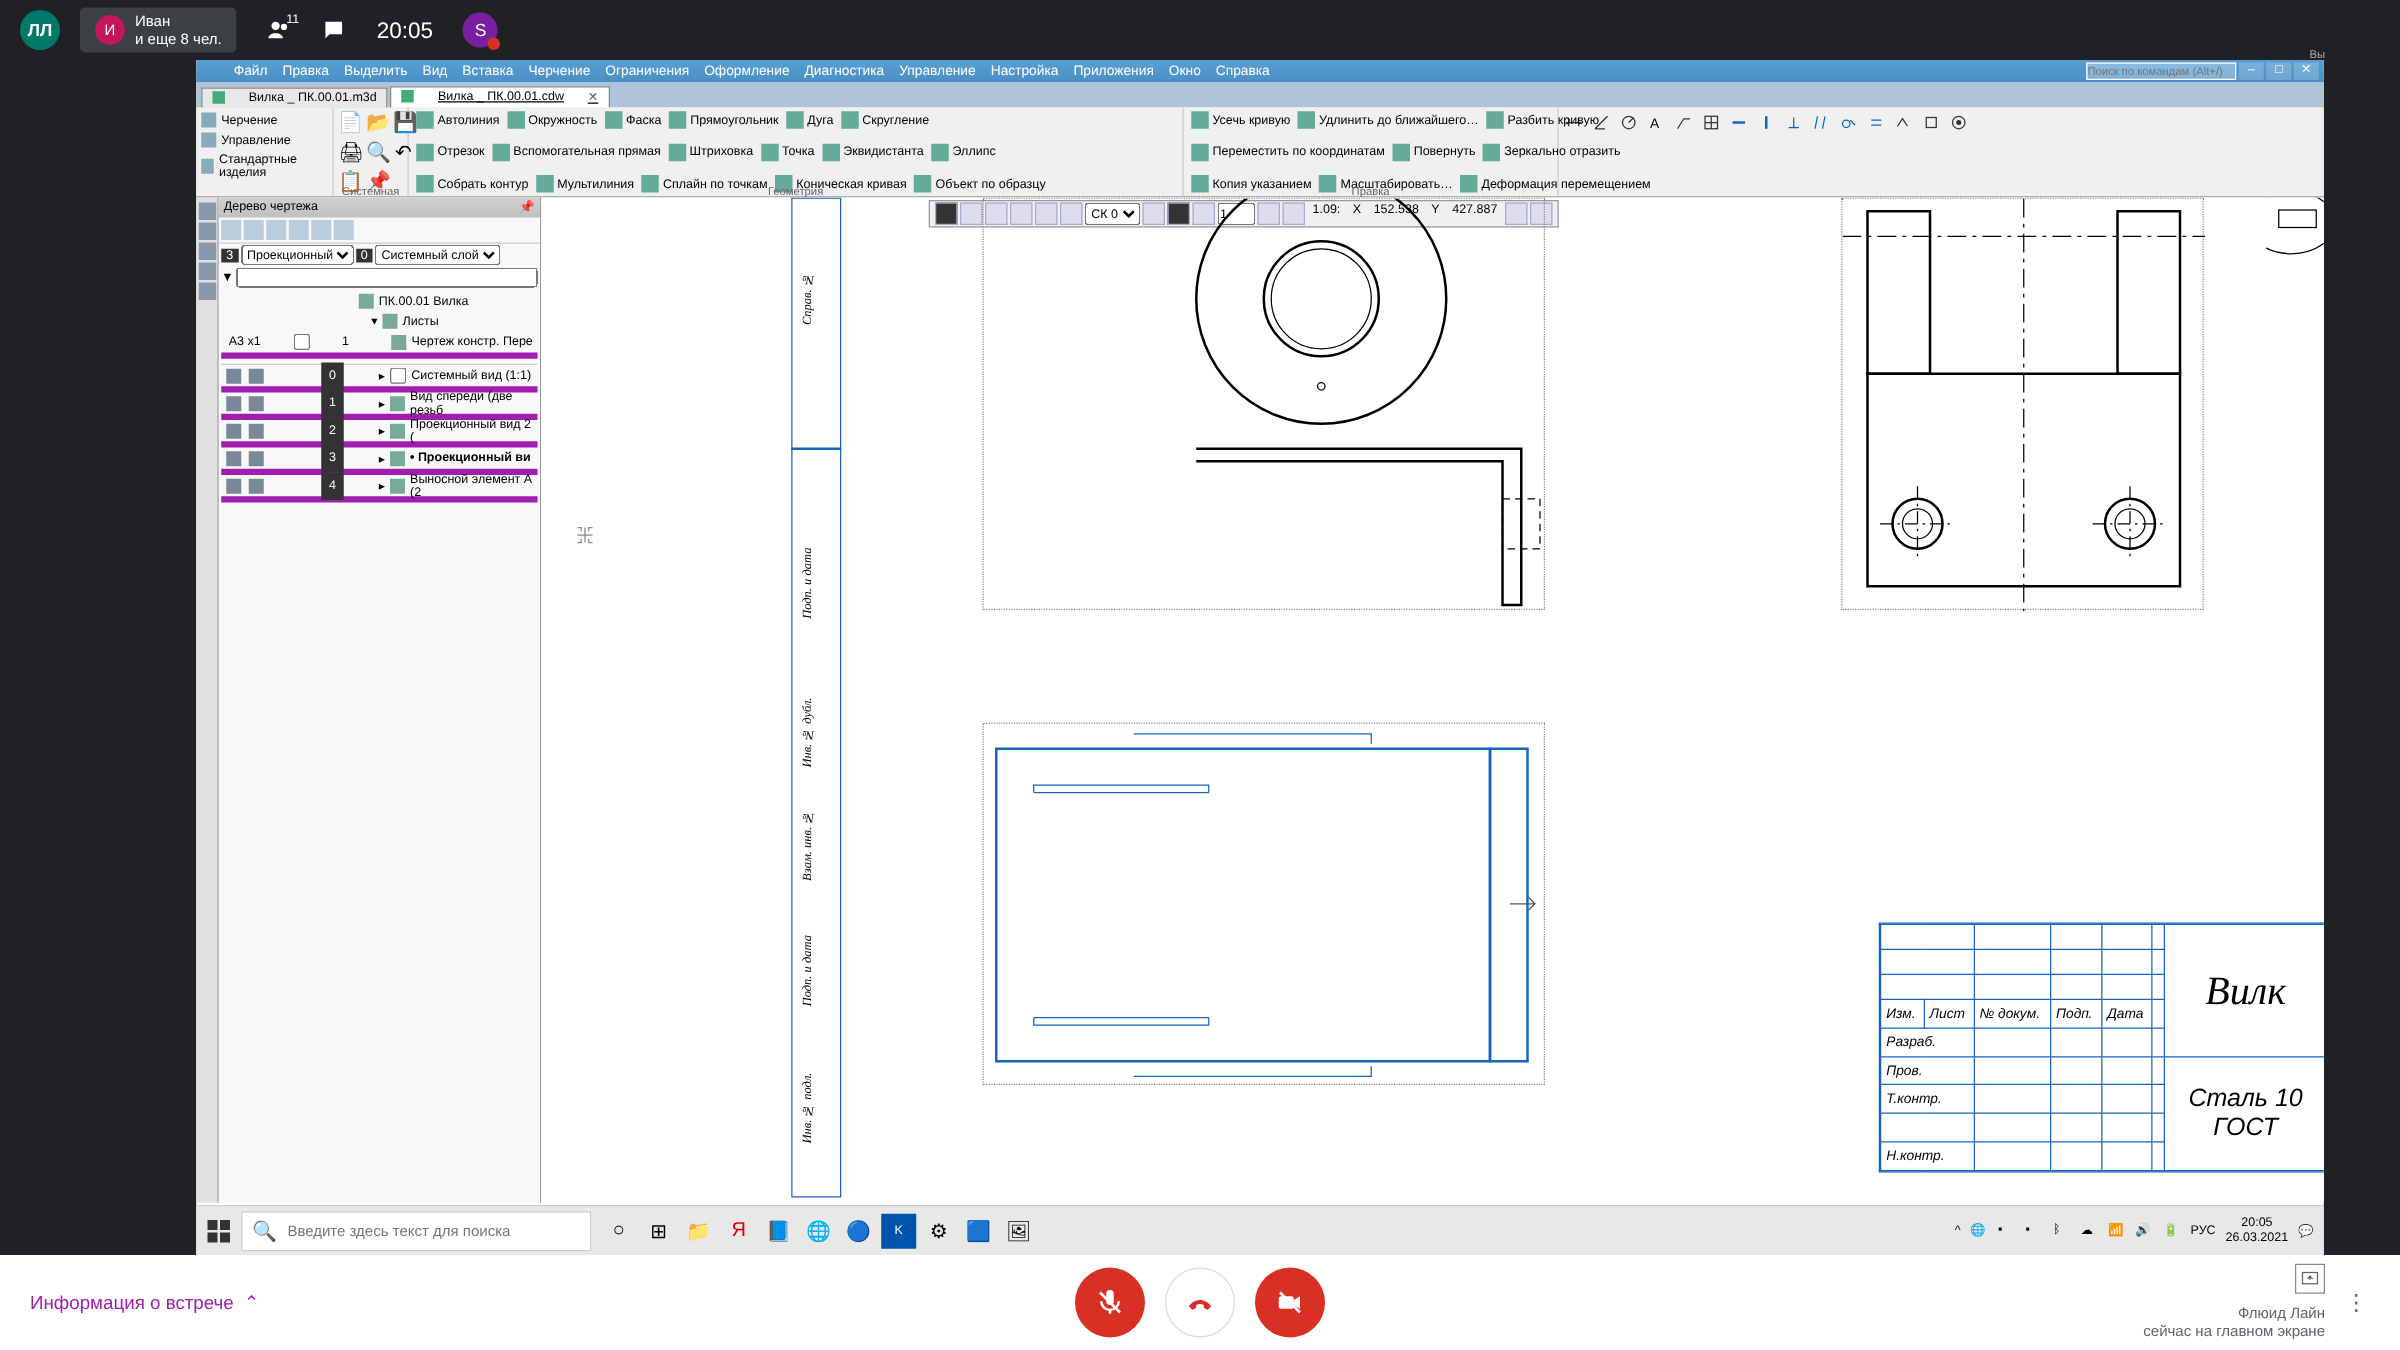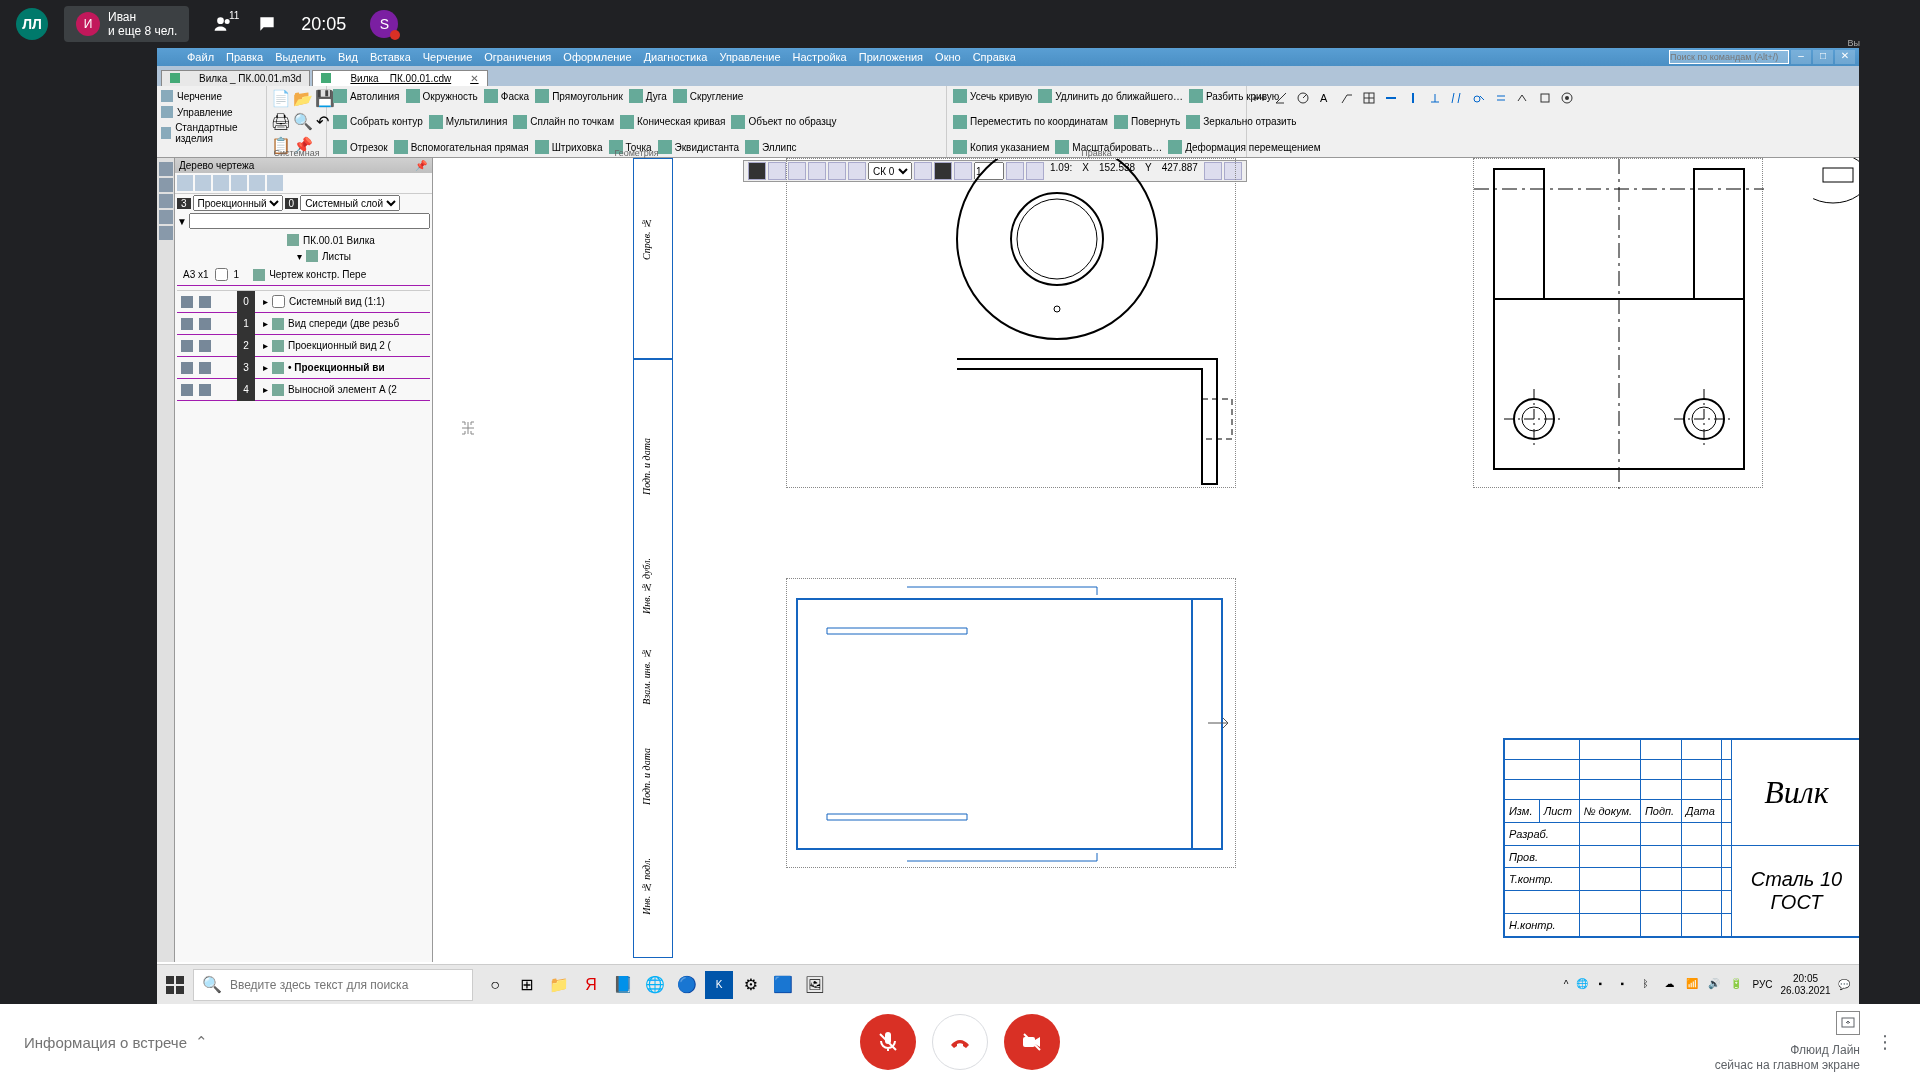"Собрать контур" div.ribbon-row { order: before "Отрезок" -> after "Отрезок" }
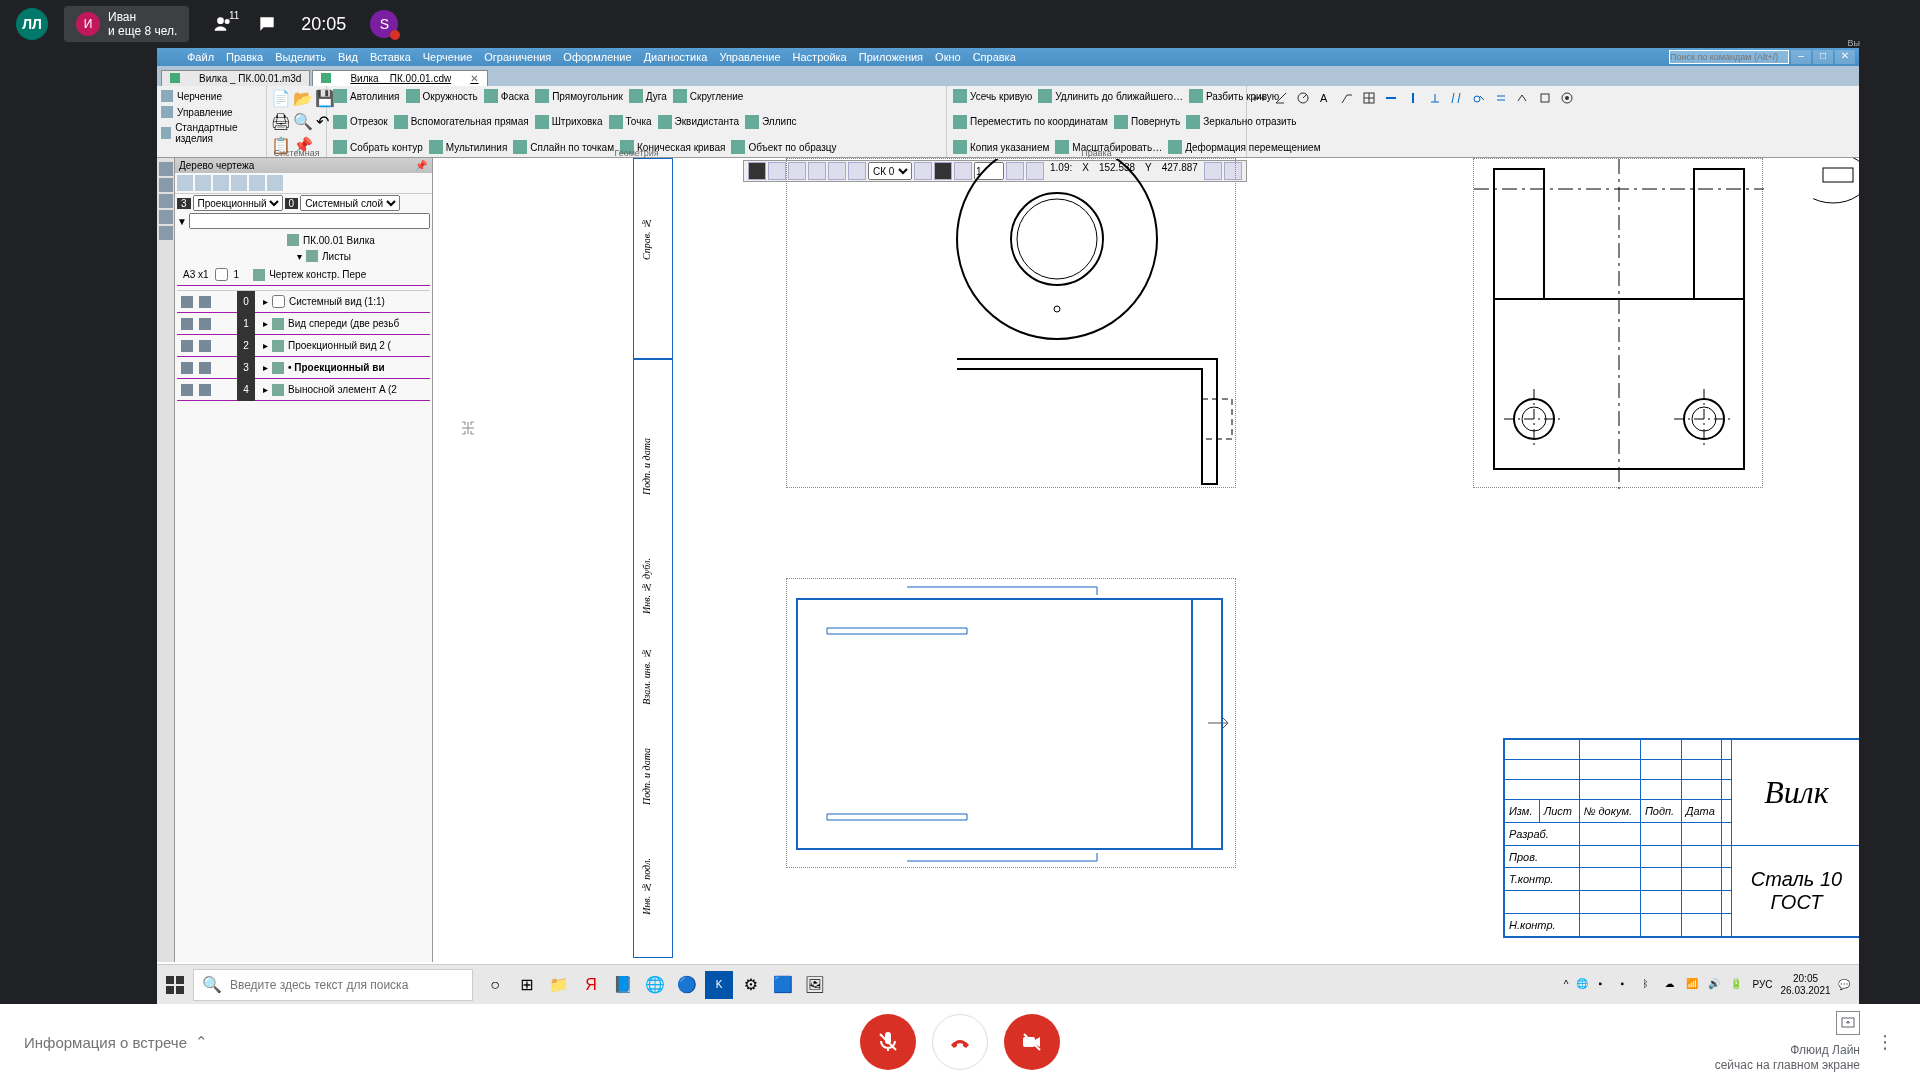"A3 x1" .tree-trow { border-bottom: 1px solid #a21caf -> 5px solid #a21caf; gap: none -> 20px }
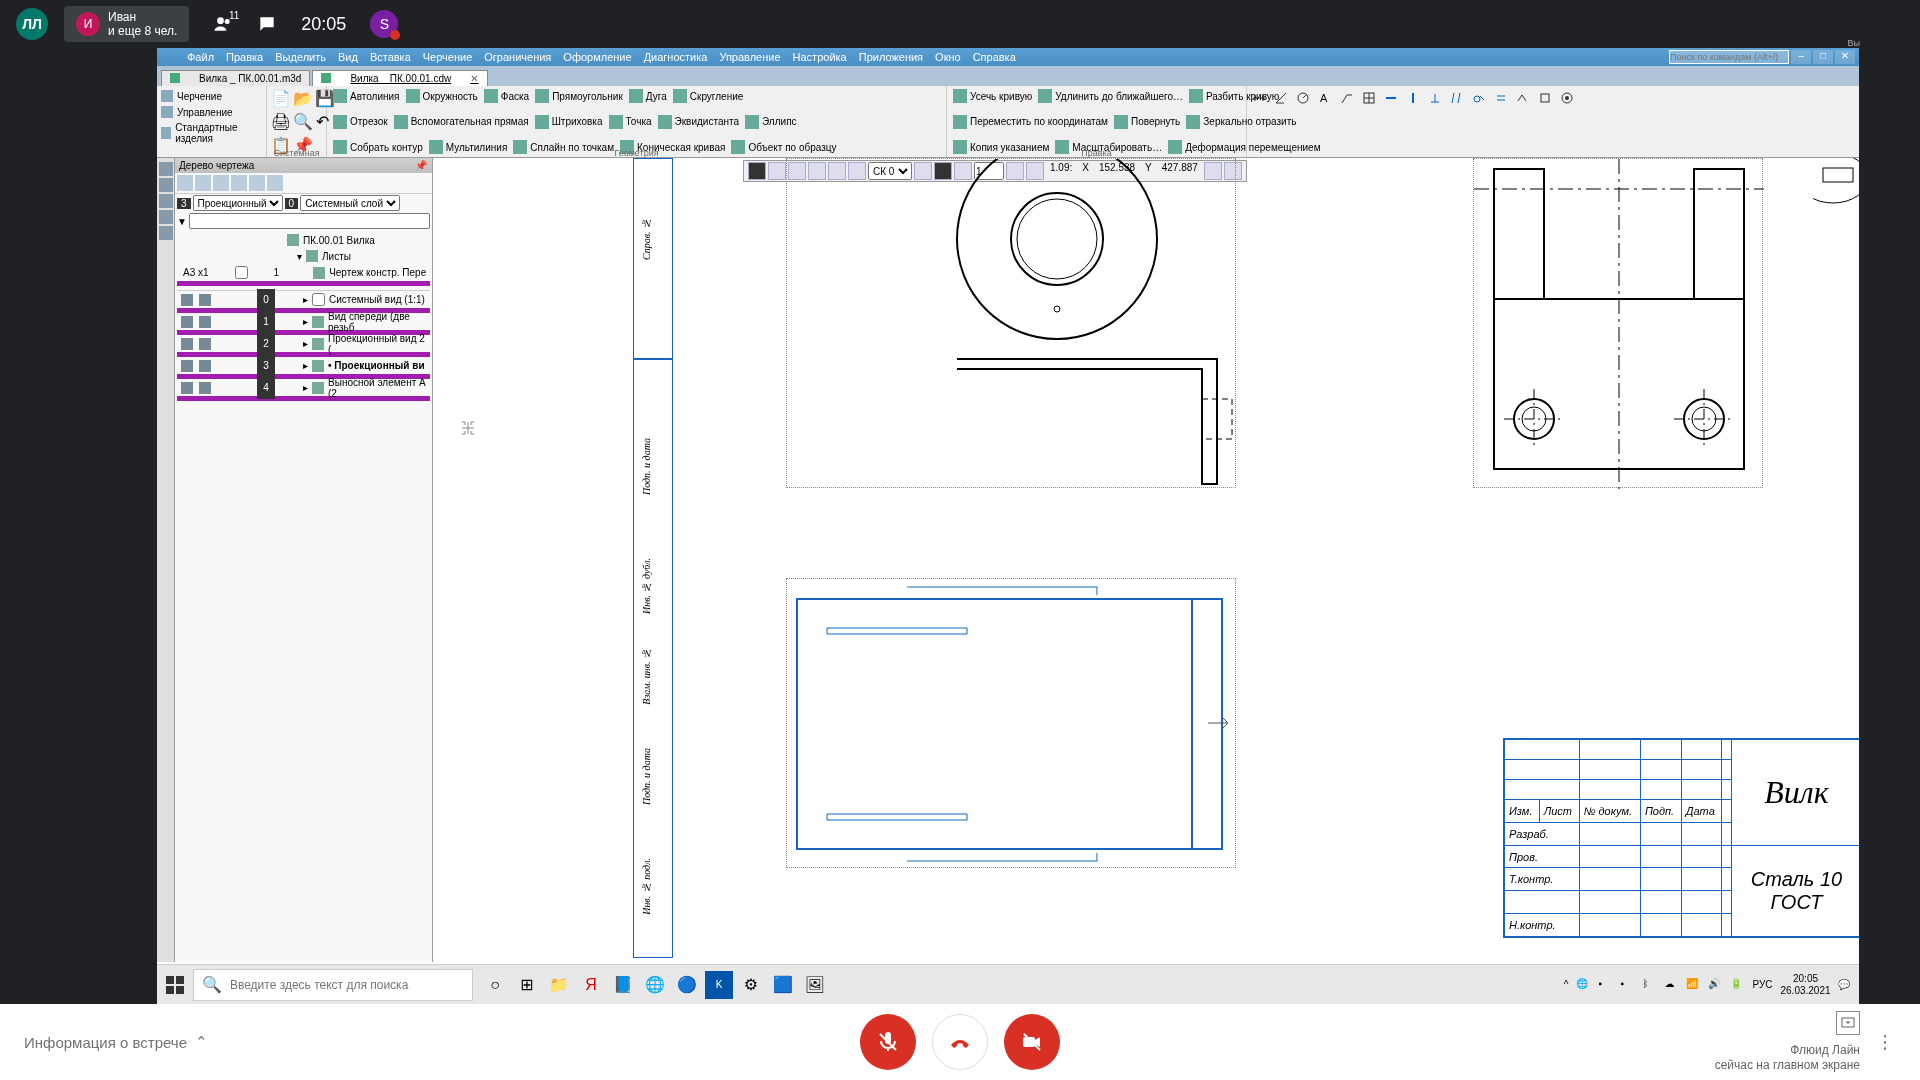"Информация о встрече" .meet-info { color: #737373 -> #a21caf }
